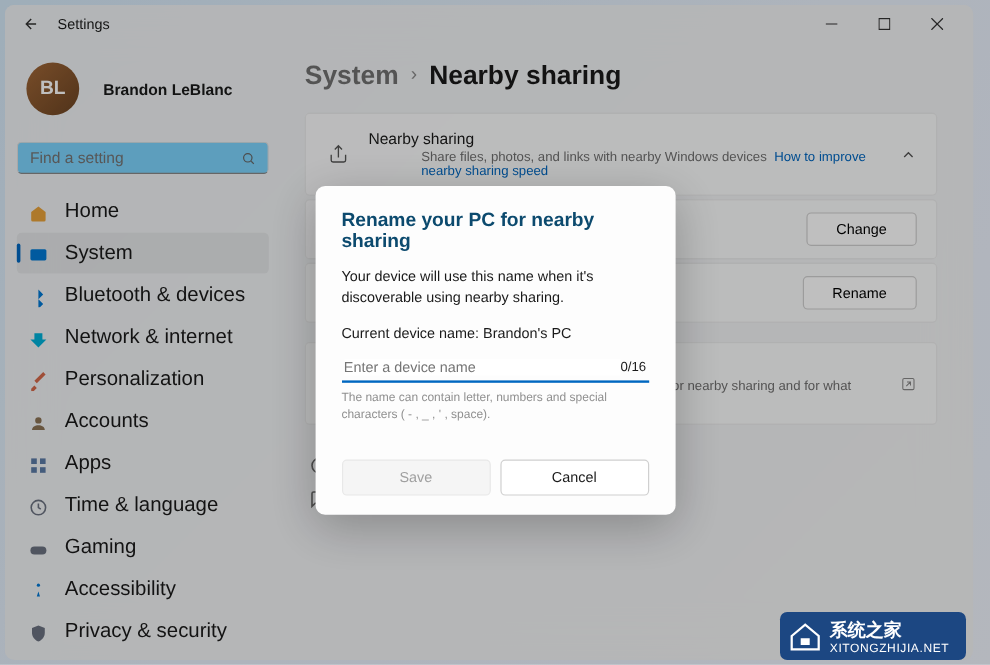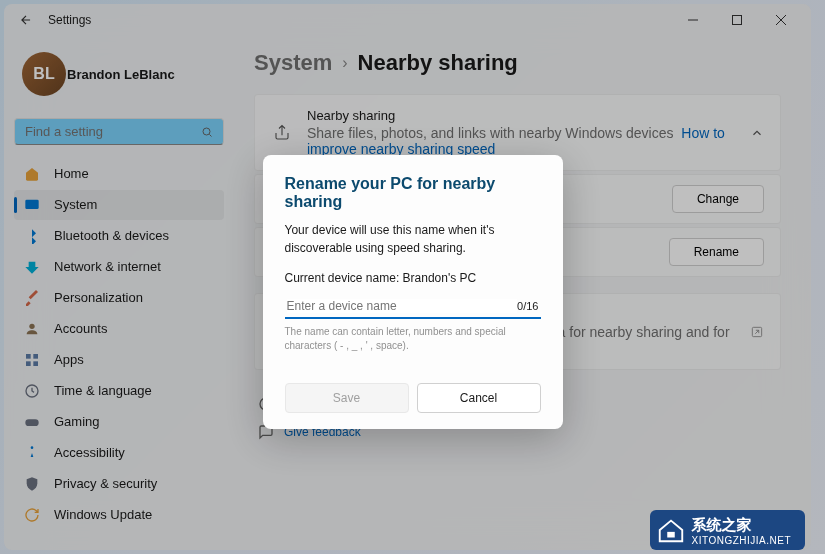"BL" .profile { gap: 1px -> 20px }
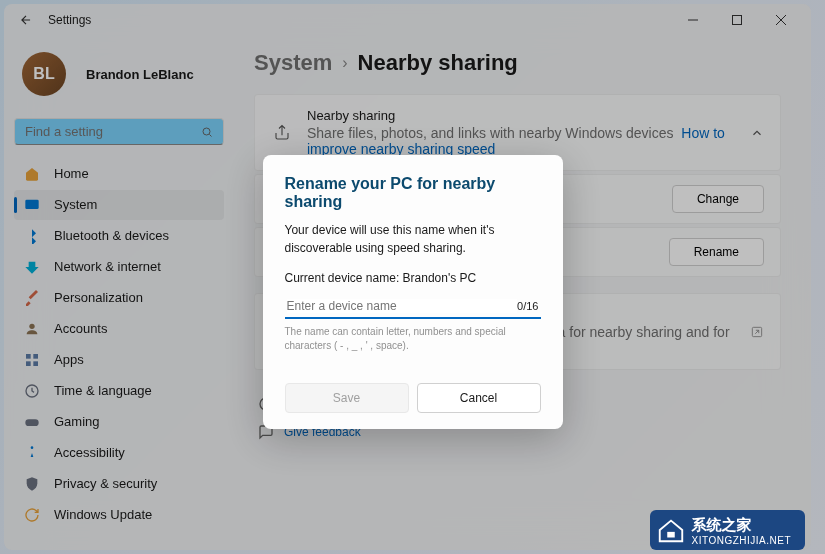"Share files, photos, and links" .card-sub { font-size: 14px -> 11px; margin-left: none -> 44px }
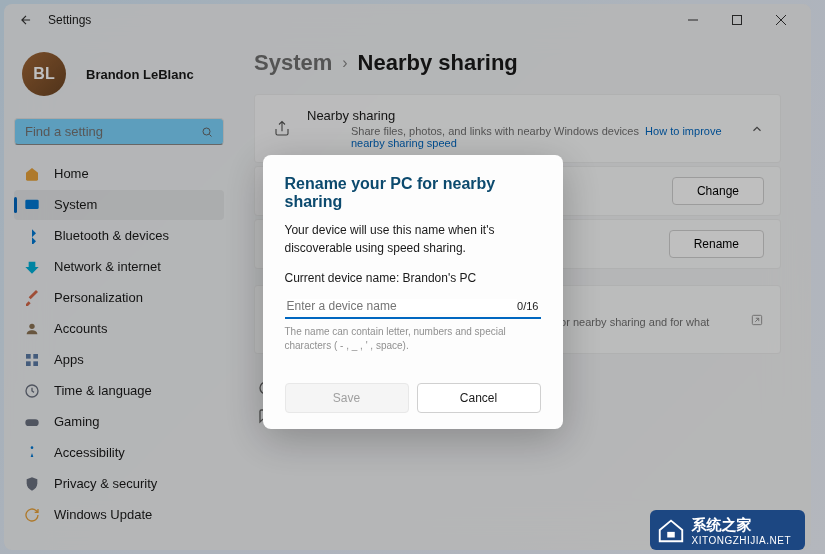"Home" .nav-item { align-items: flex-start -> flex-end; font-size: 13px -> 17px }
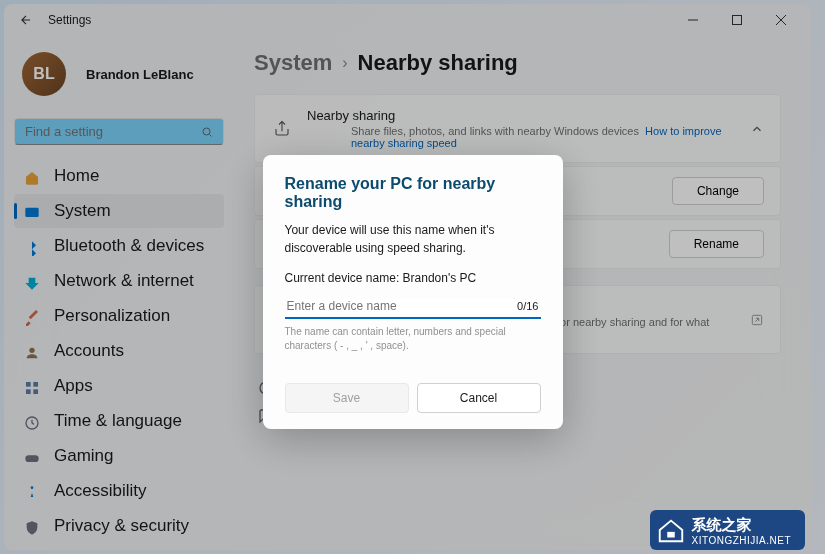"Your device will use this" div.modal-desc { text: speed -> nearby }
